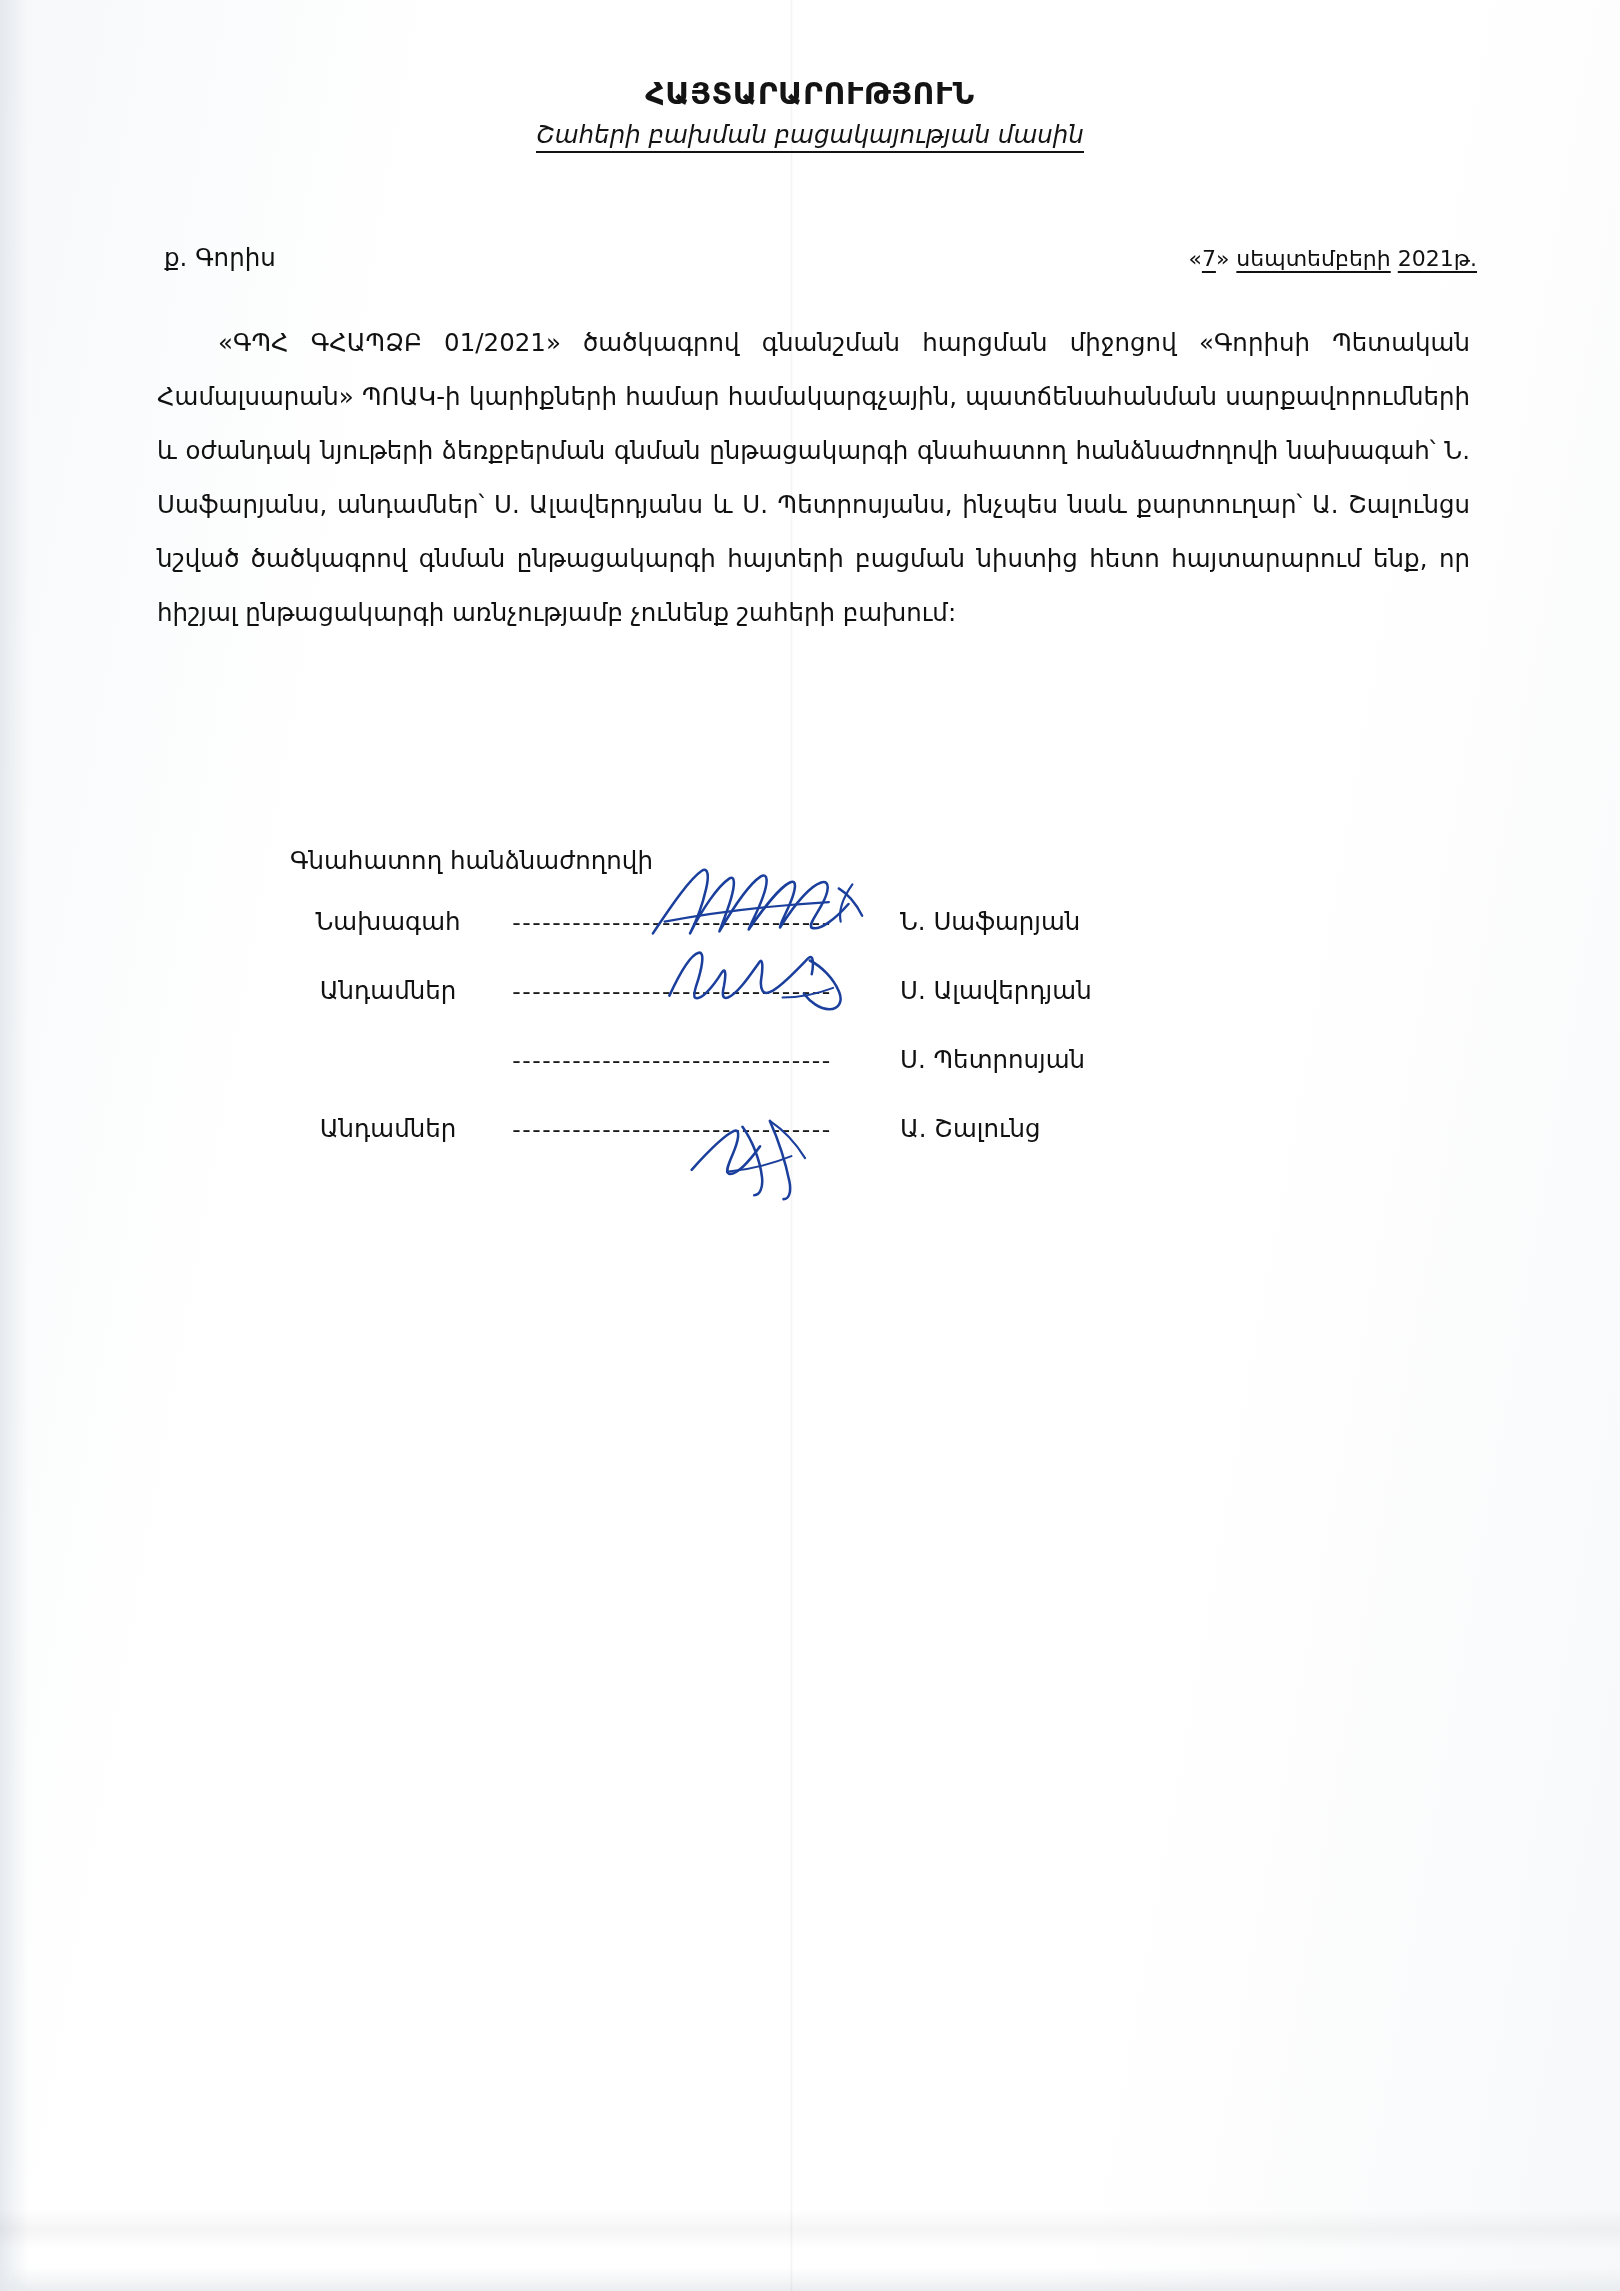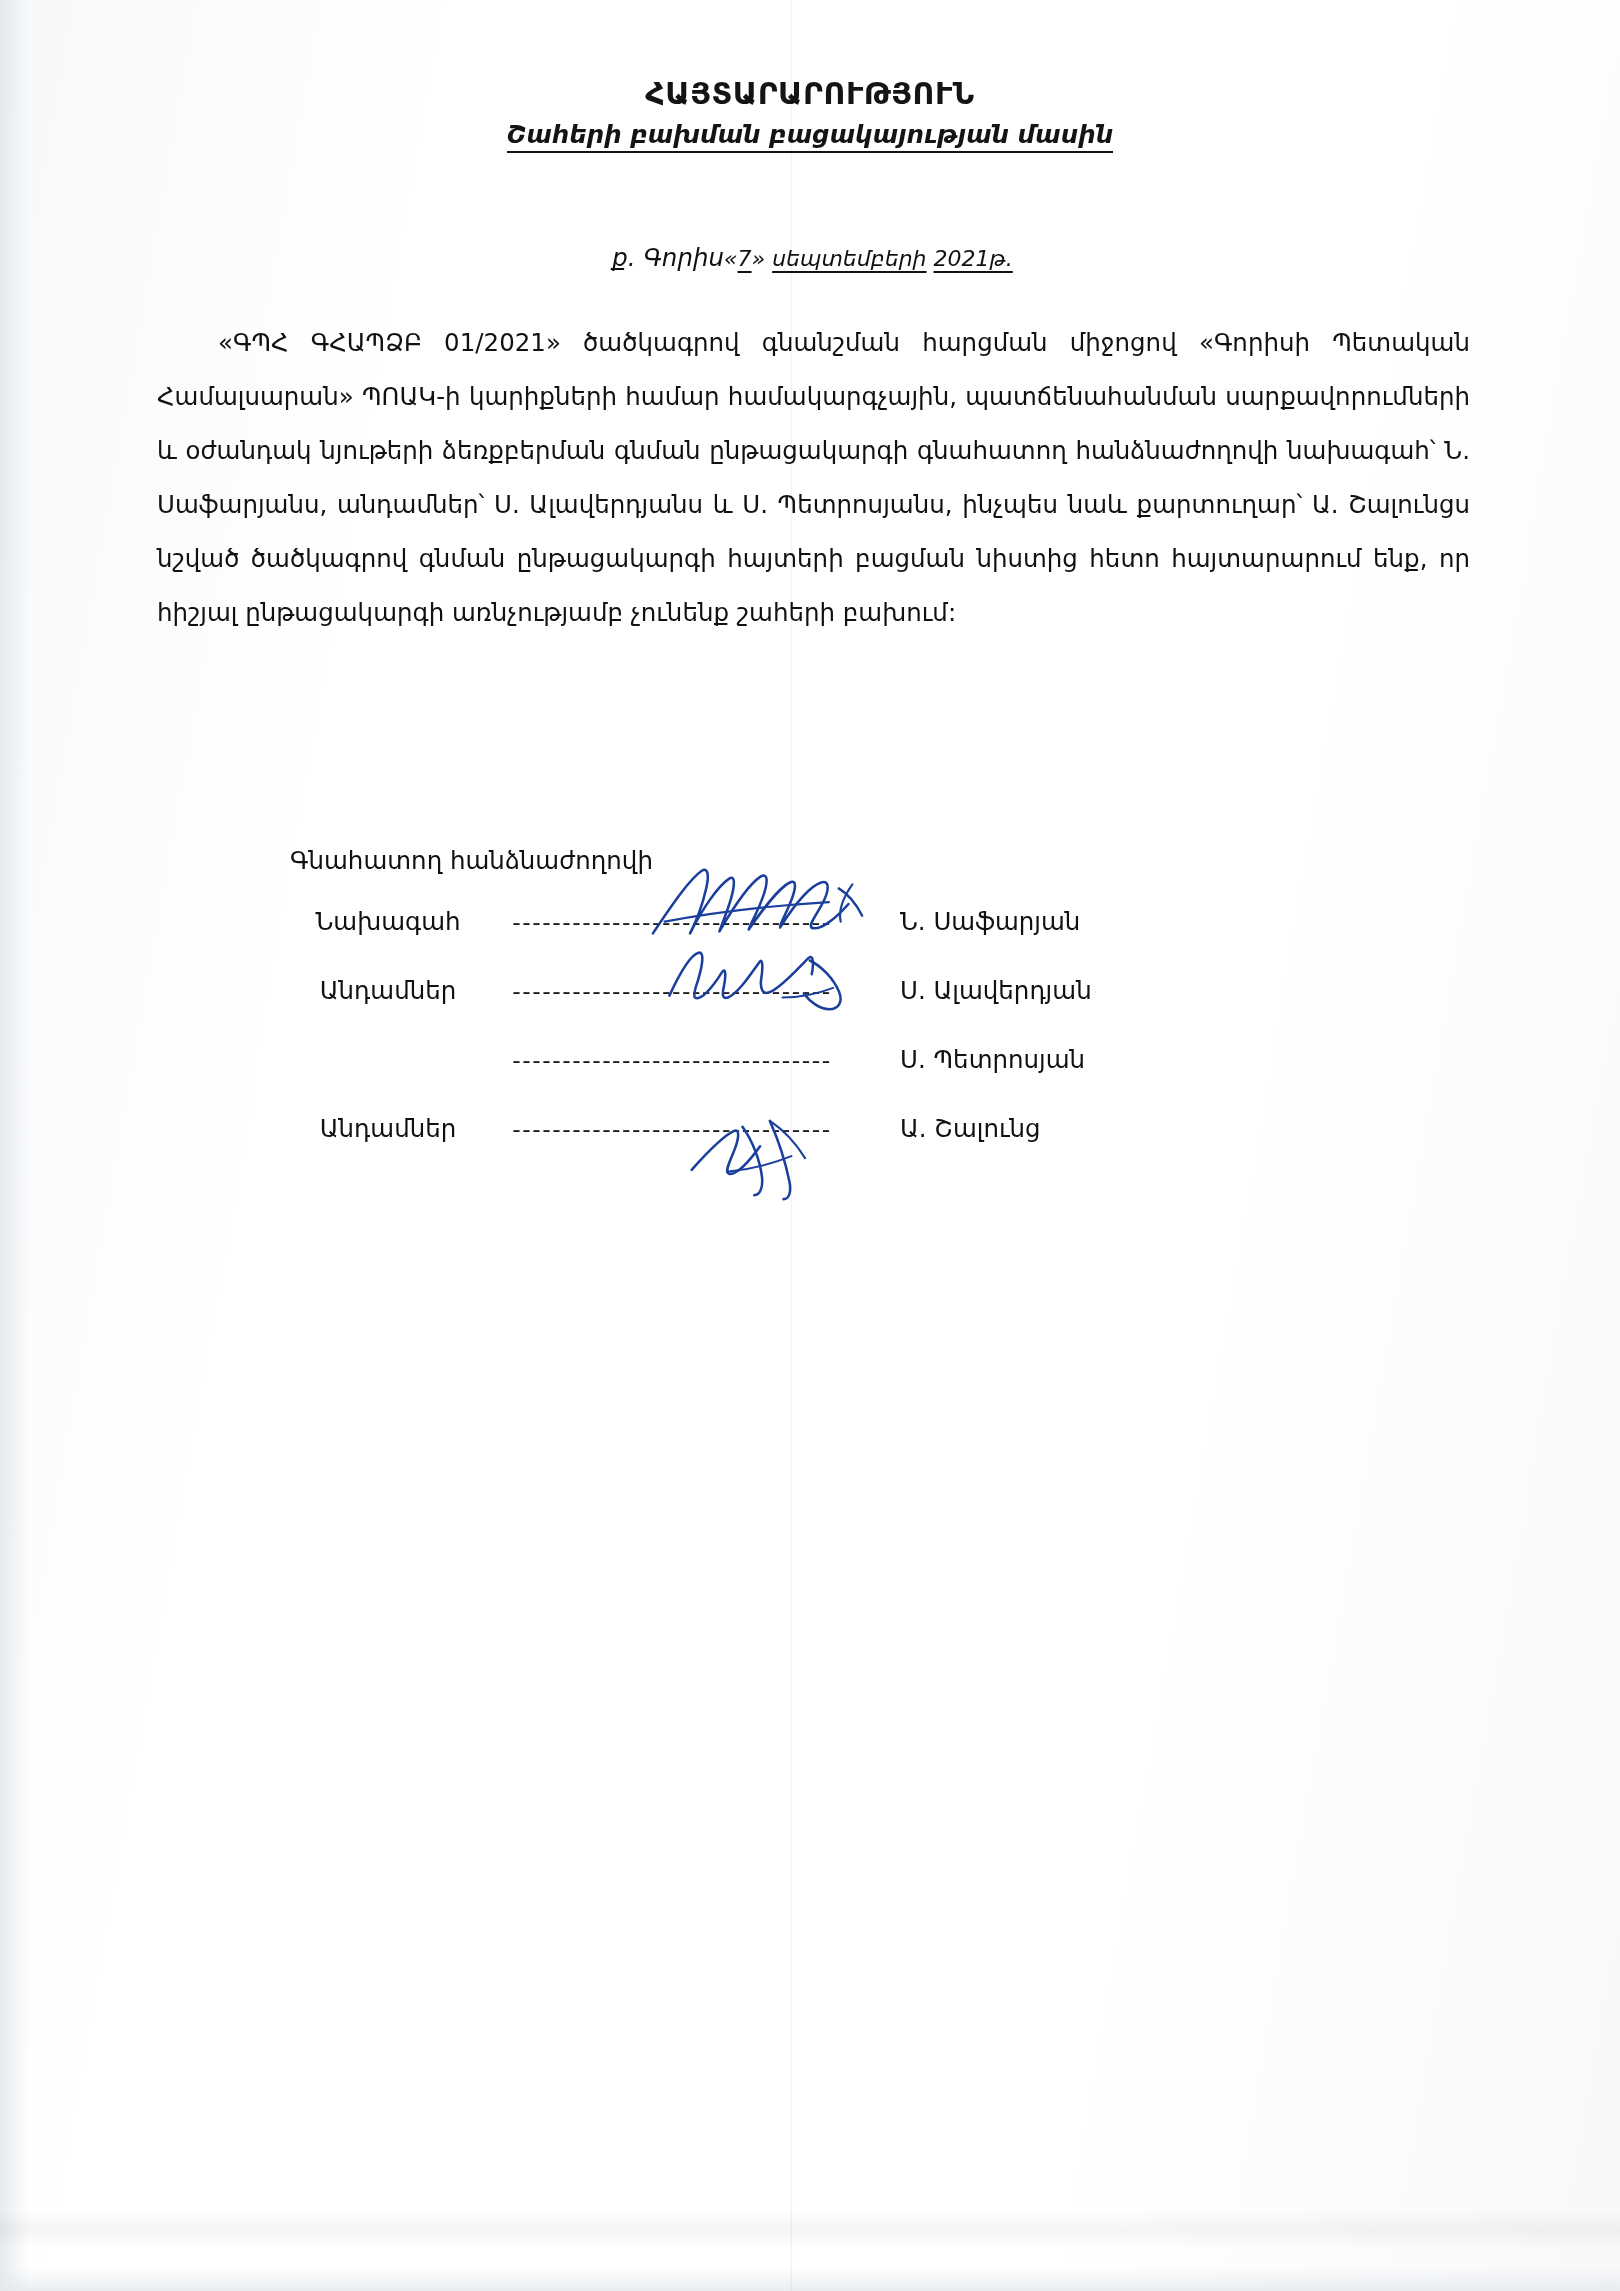"Շահերի բախման բացակայության մասին" .doc-subtitle { font-weight: bold -> normal }
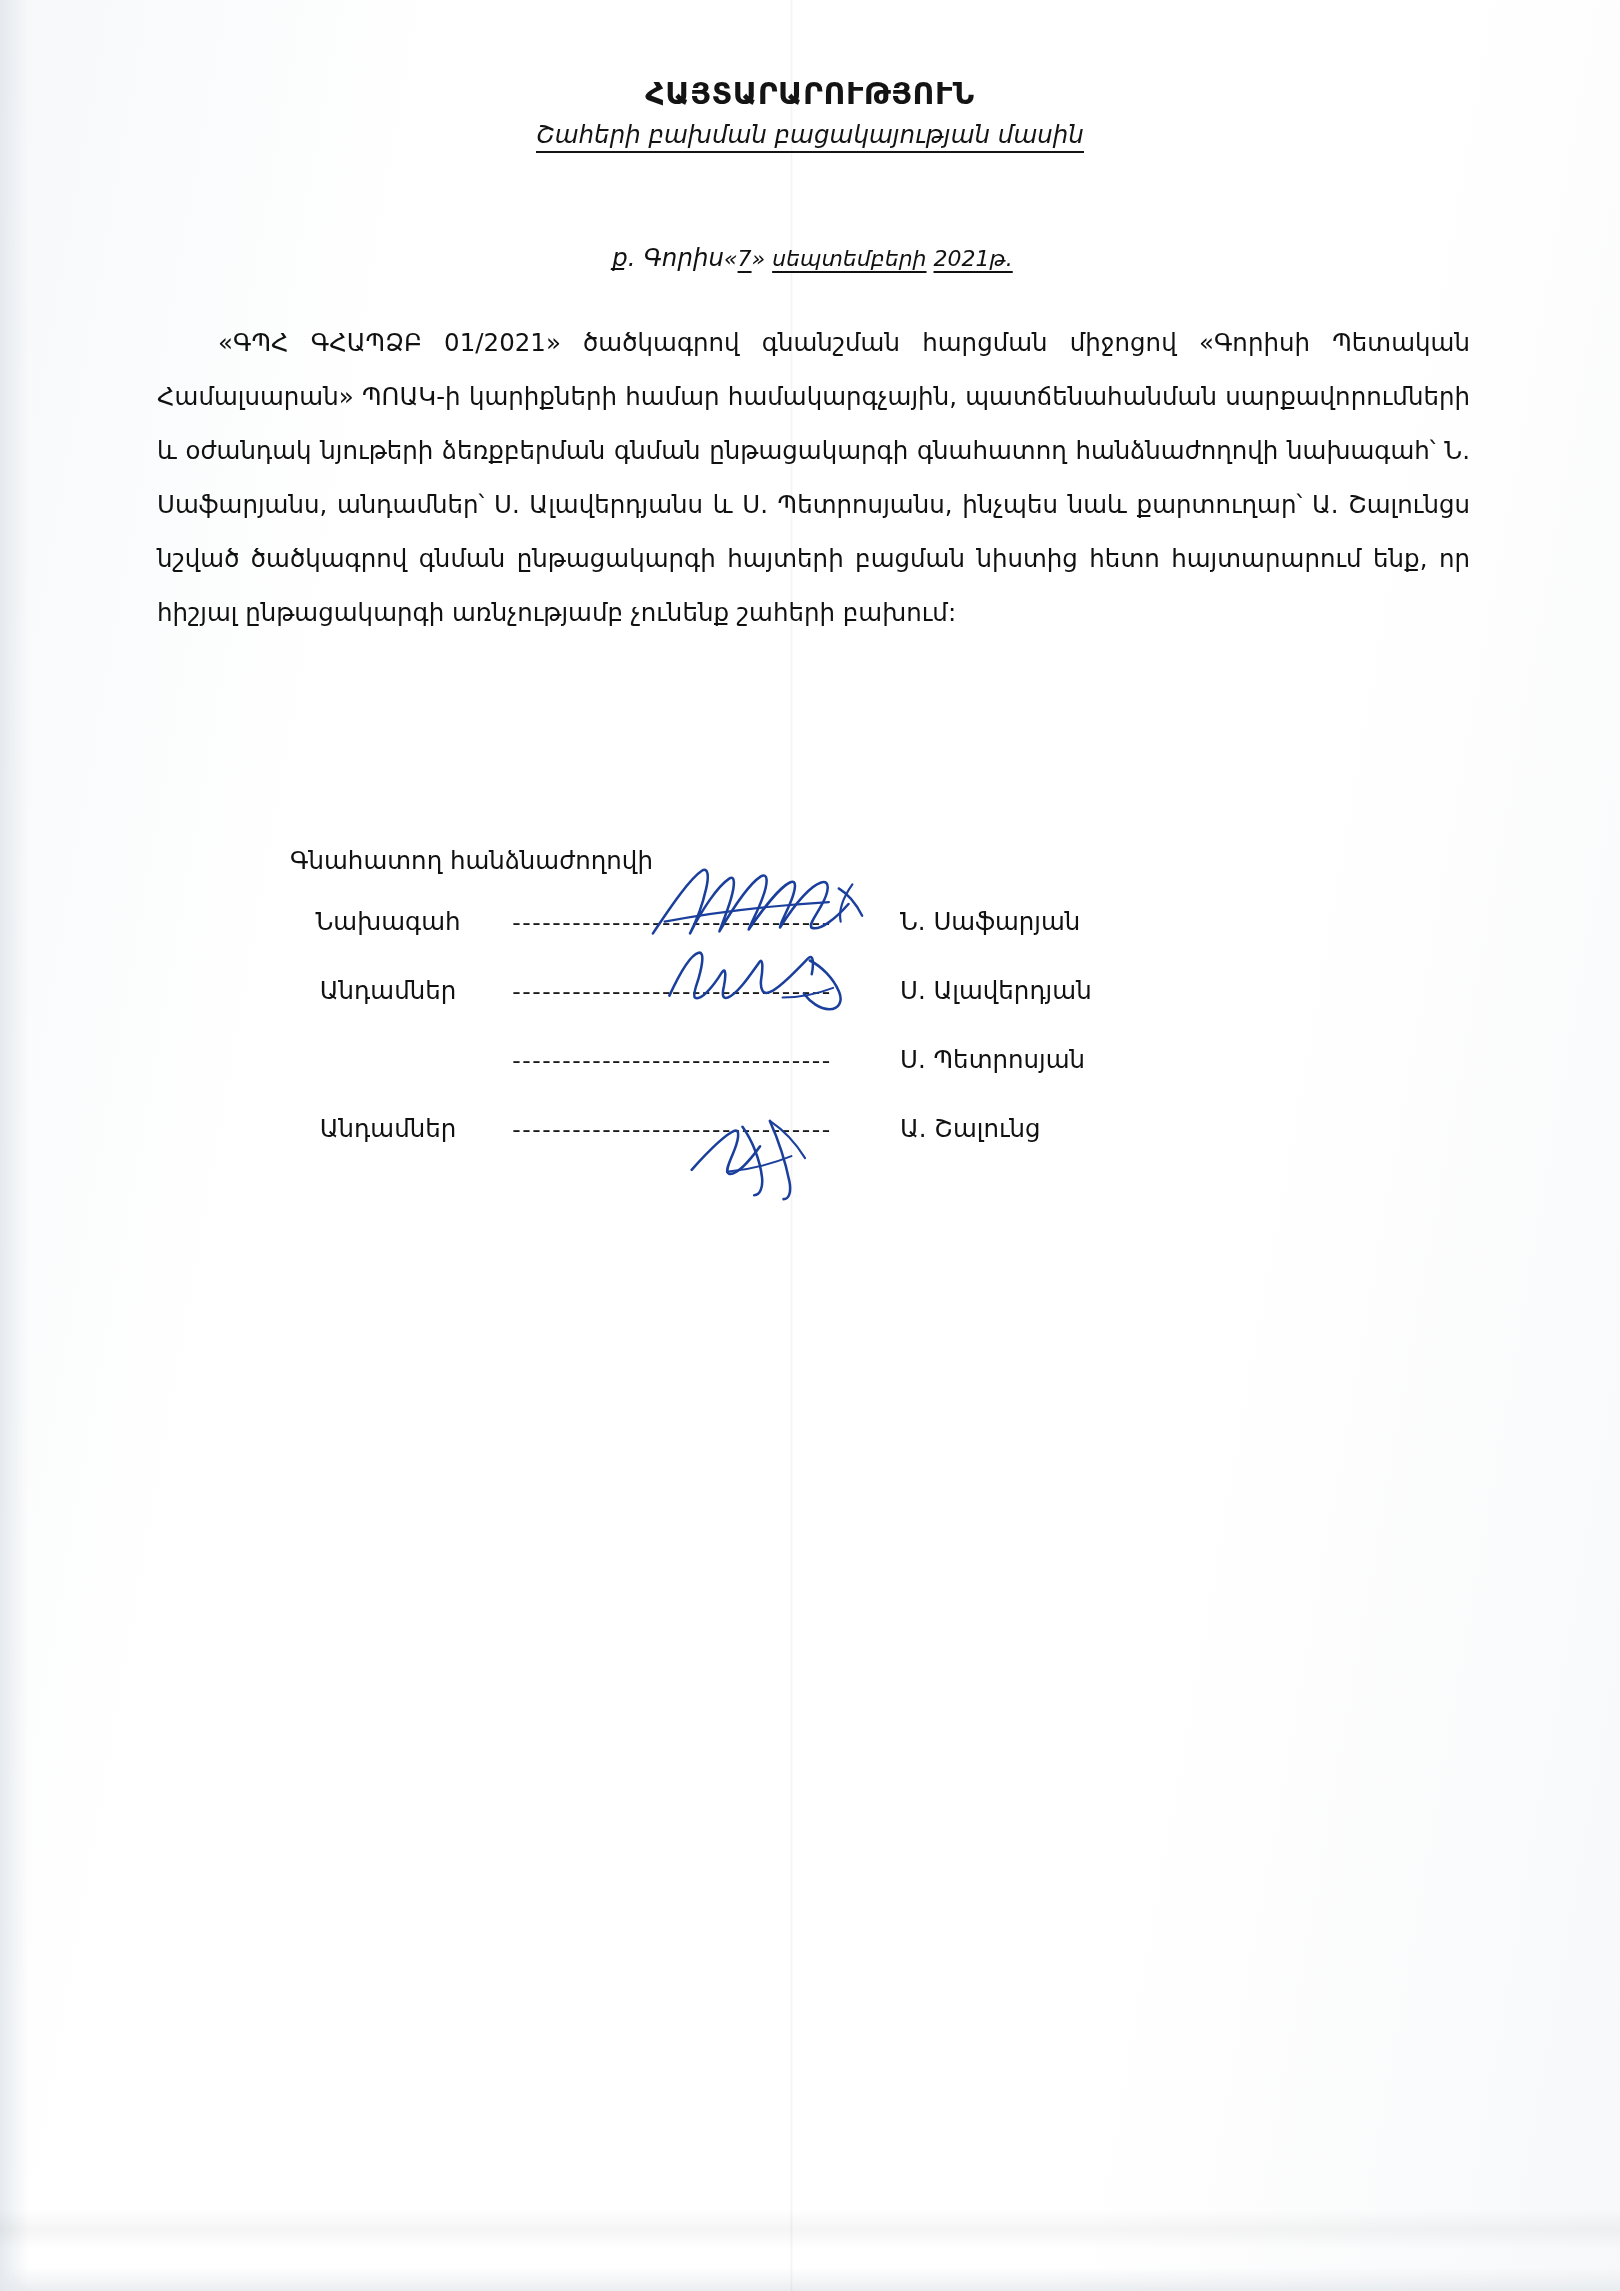"ք. Գորիս" .meta-row { font-style: italic -> none; justify-content: center -> space-between; left: 156px -> 164px }
